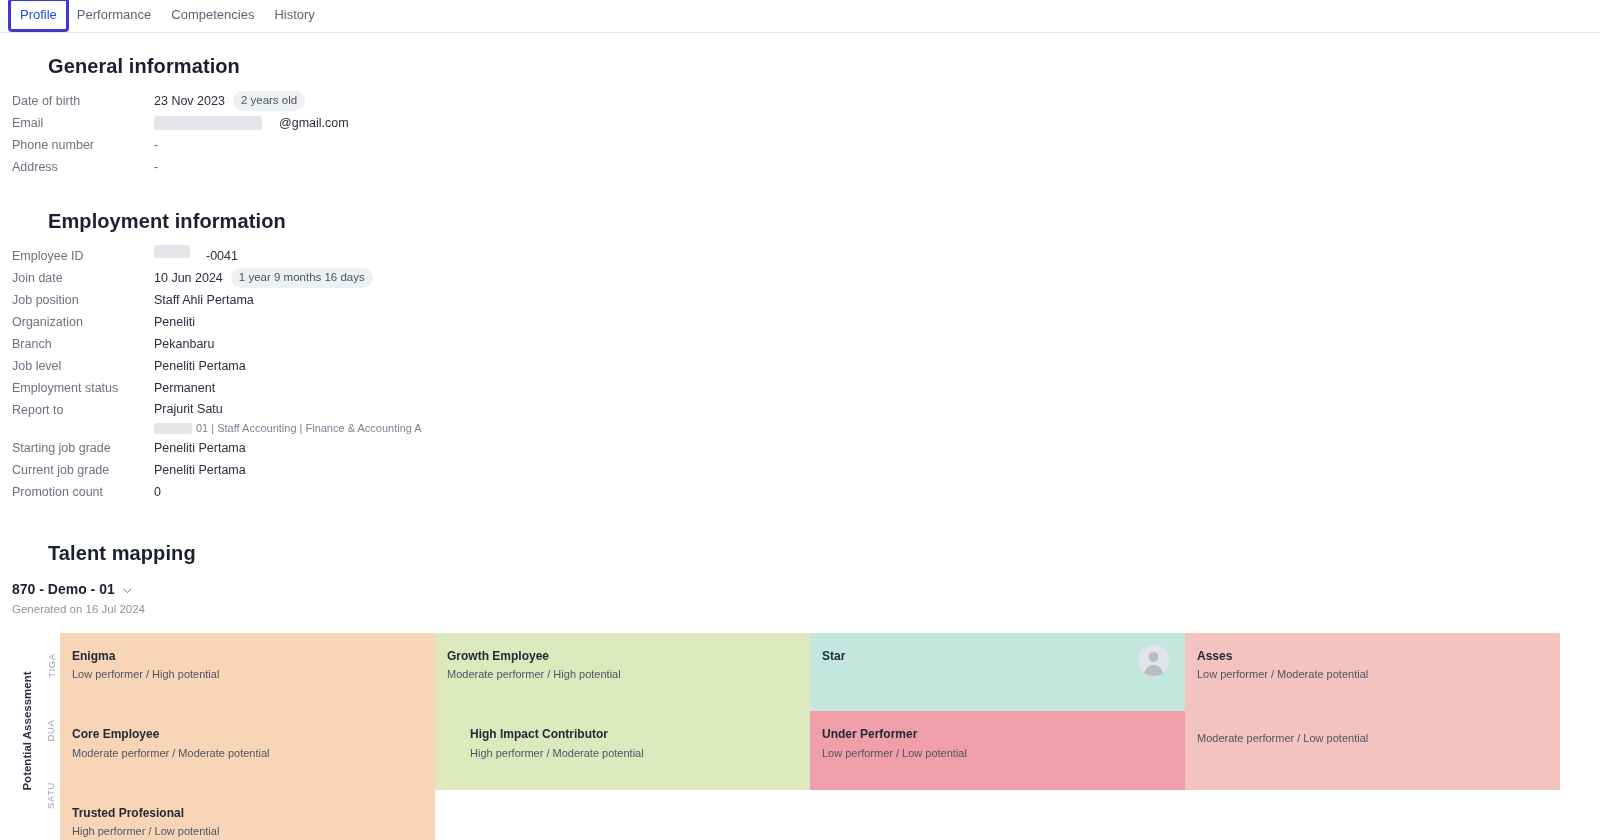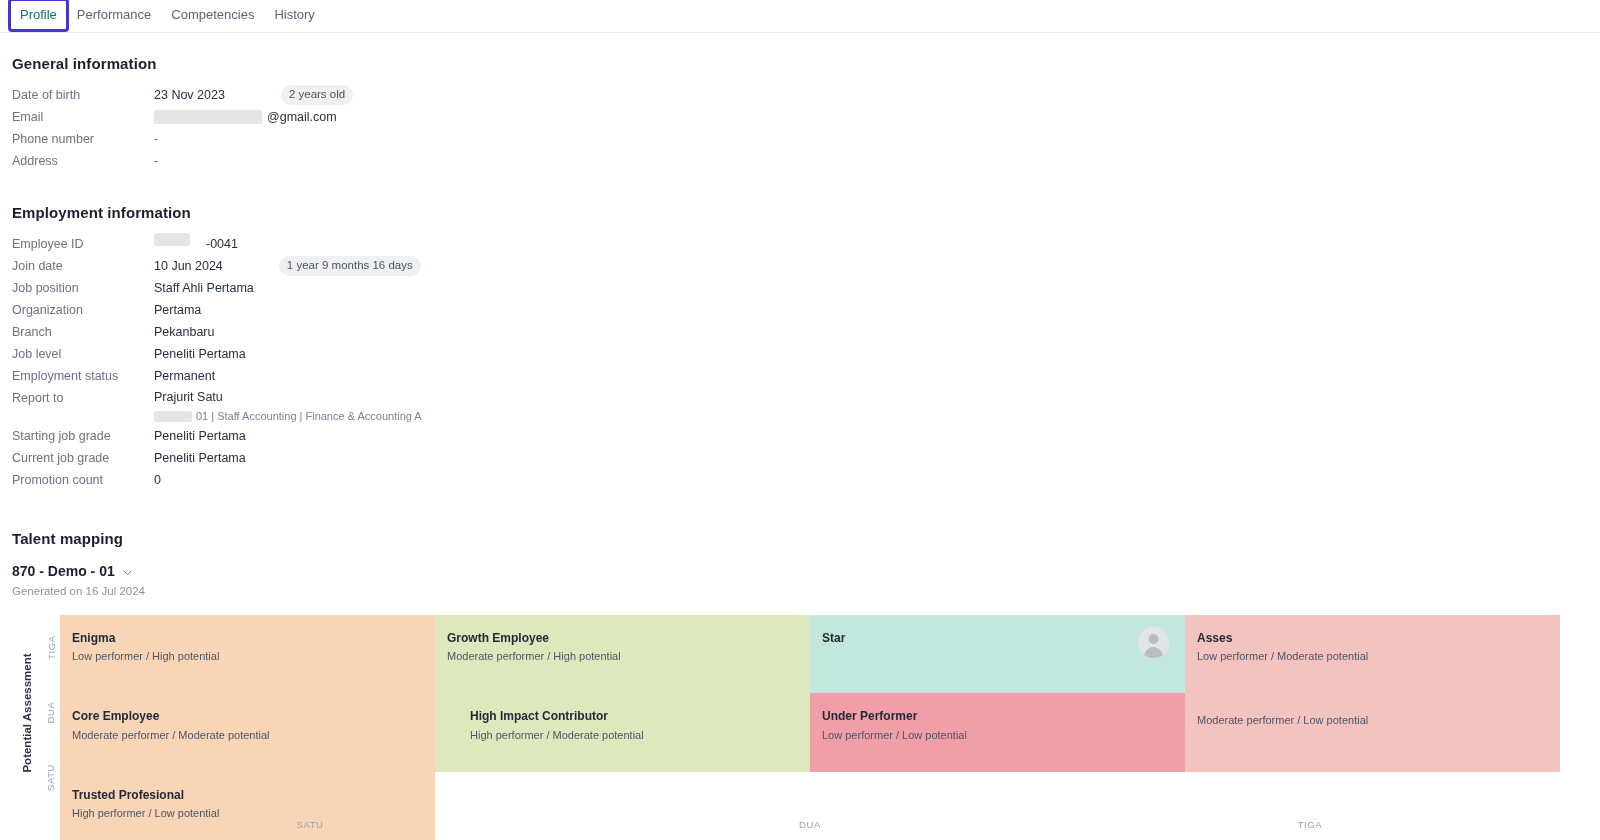"Profile" .tab.active { color: #0f766e -> #1d4ed8 }
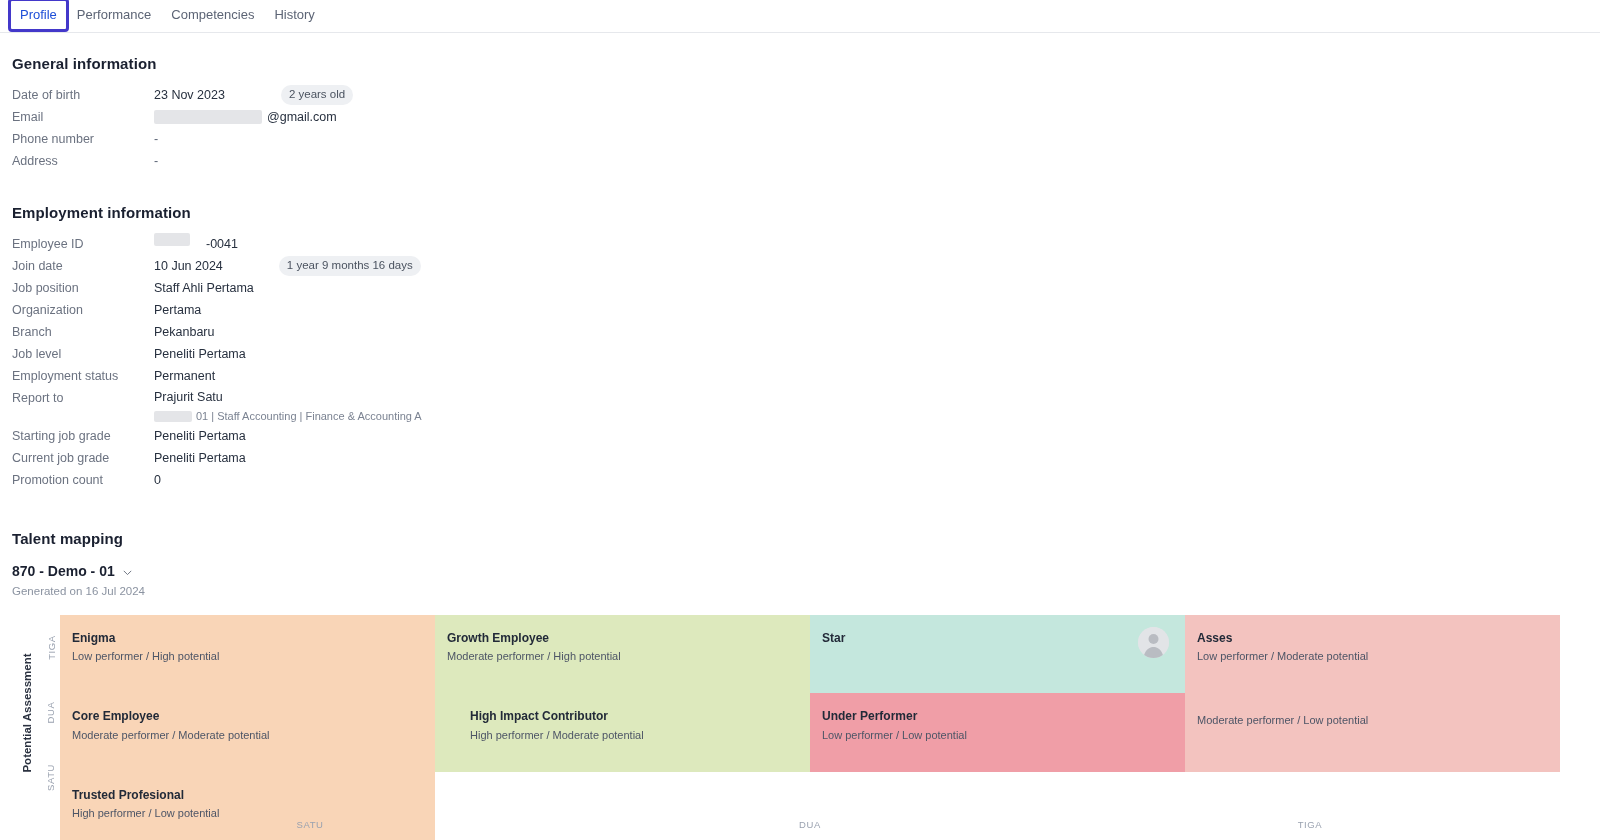"General information" .section-title { font-size: 15px -> 20px; margin-left: none -> 36px }
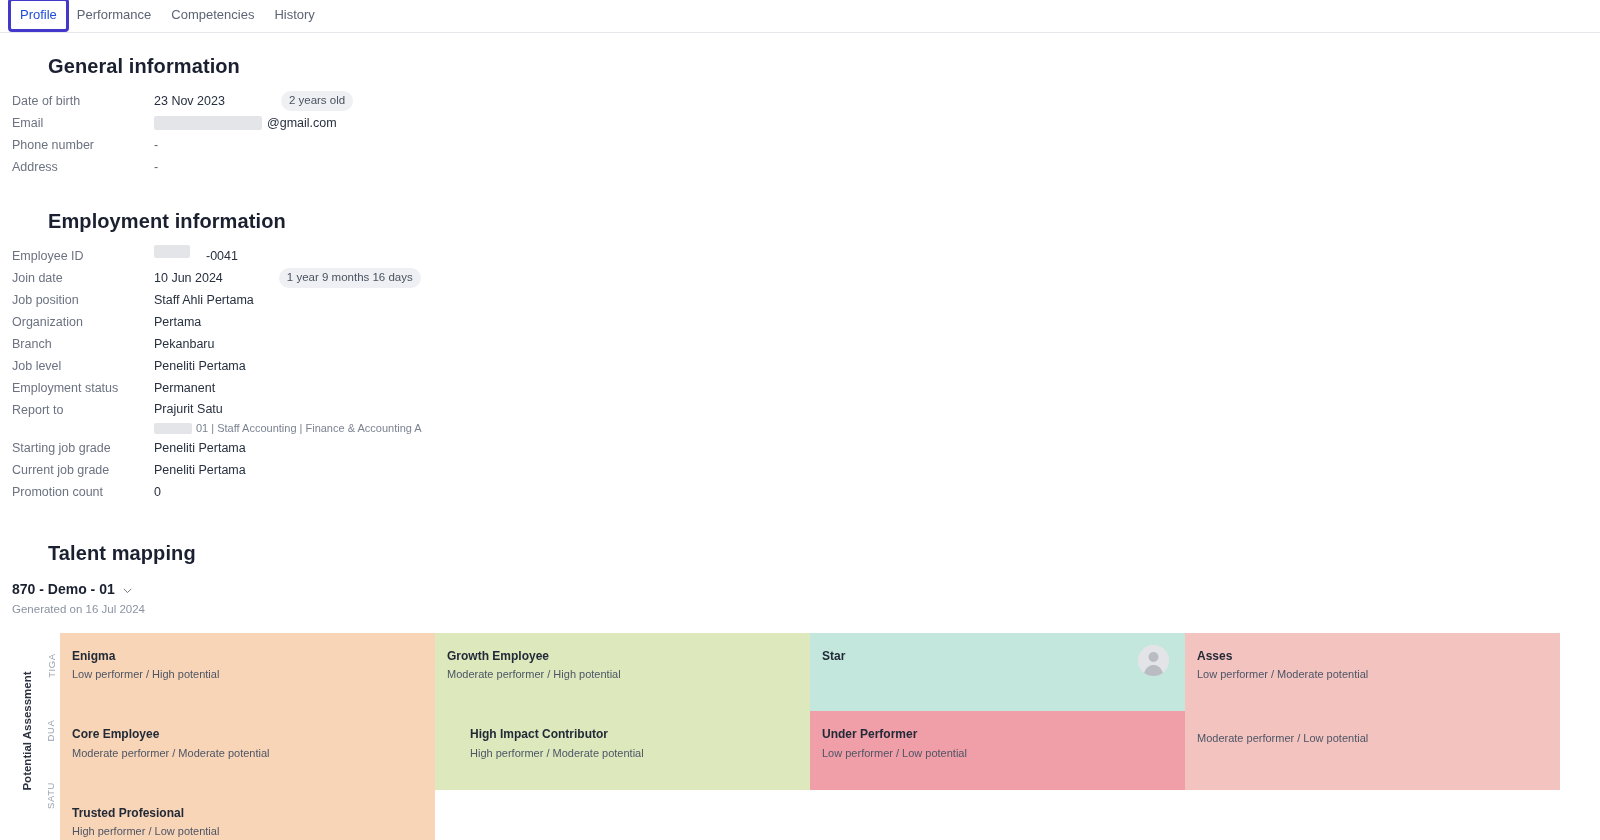"2 years old" .badge { margin-left: 48px -> none }
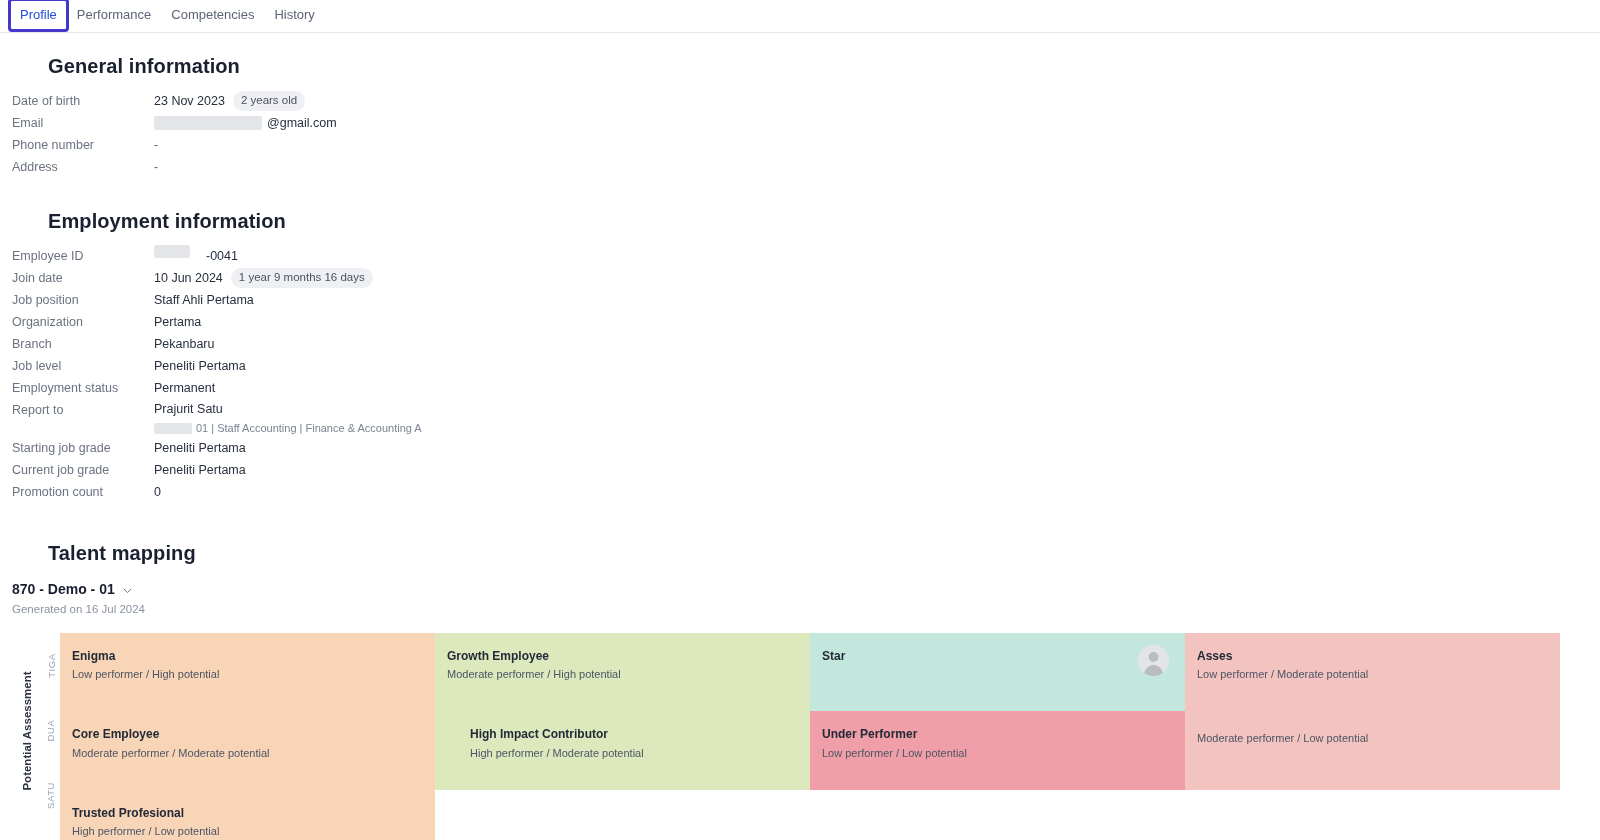"@gmail.com" span { gap: 4px -> 16px }
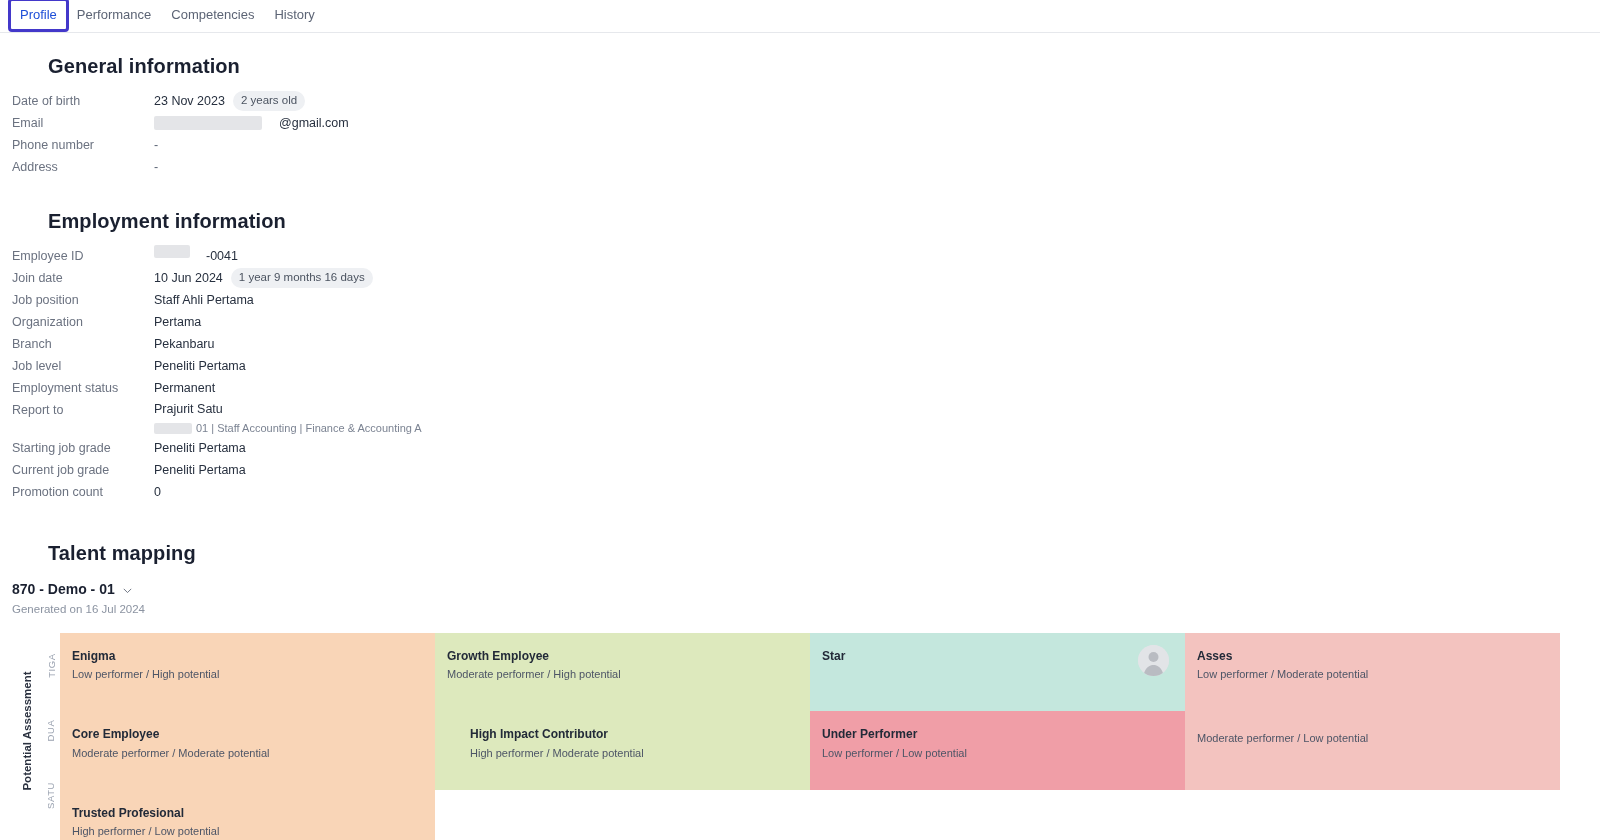"Pertama" div.field-value { text: Pertama -> Peneliti }
